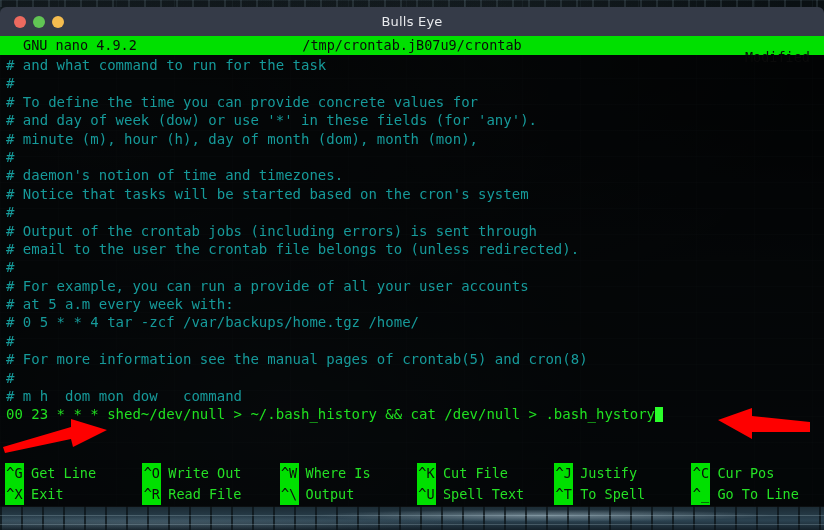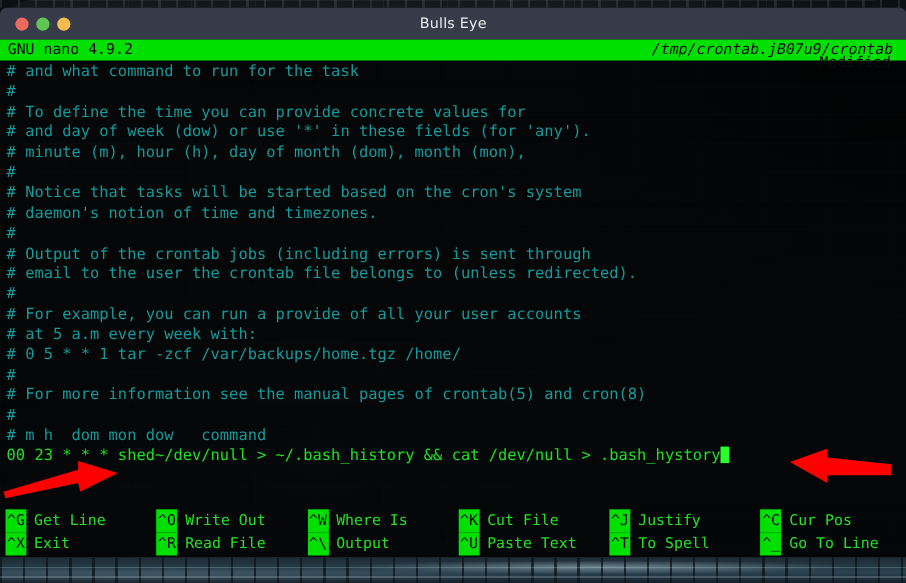"Bulls Eye" #desktop { border-radius: 30px -> none }
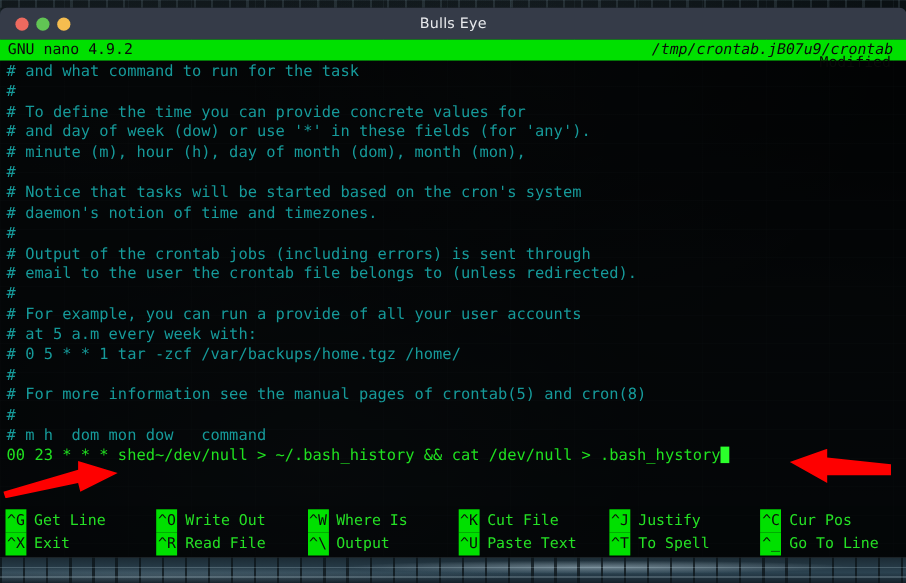"GNU nano 4.9.2" #nano-status .s-ver { padding-left: 7px -> 23px }
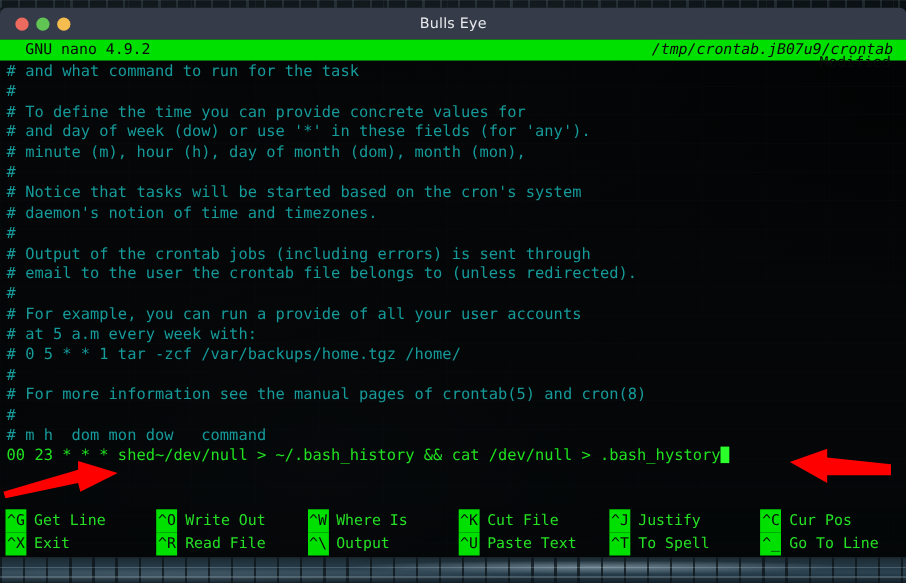"/tmp/crontab.jB07u9/crontab" #nano-status .s-file { font-style: italic -> none; right: 12px -> 0; text-align: right -> center }
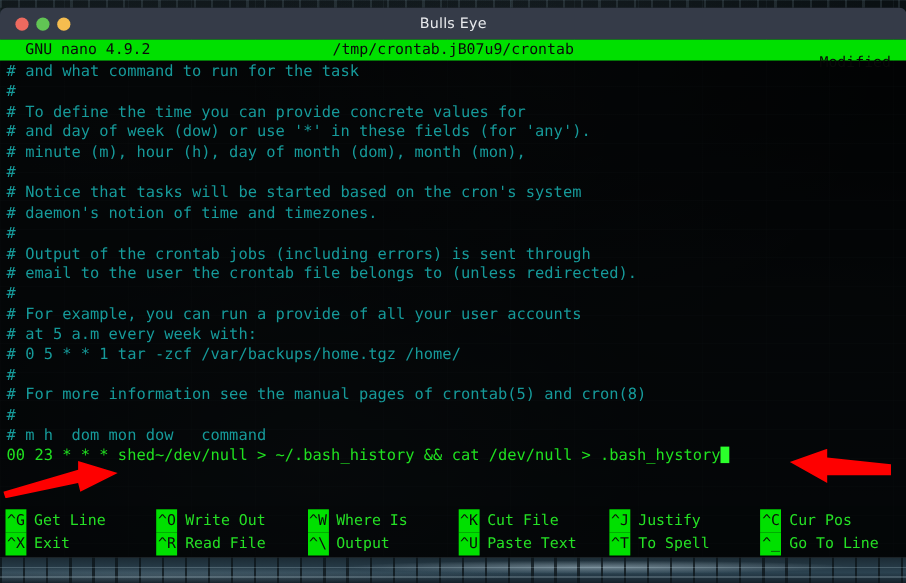"# Notice that tasks will" div.line { order: before "# daemon's notion of time" -> after "# daemon's notion of time" }
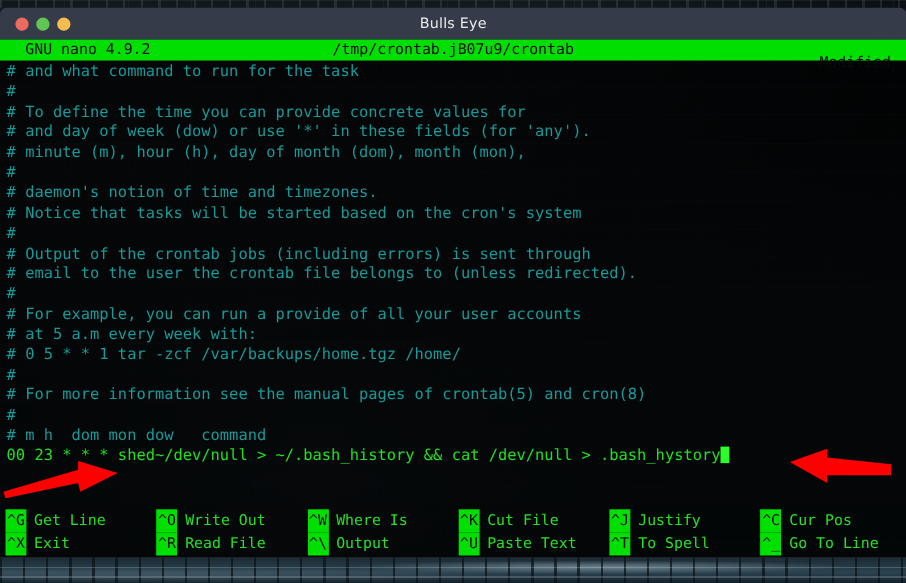"# 0 5 * *" span { text: 1 -> 4 }
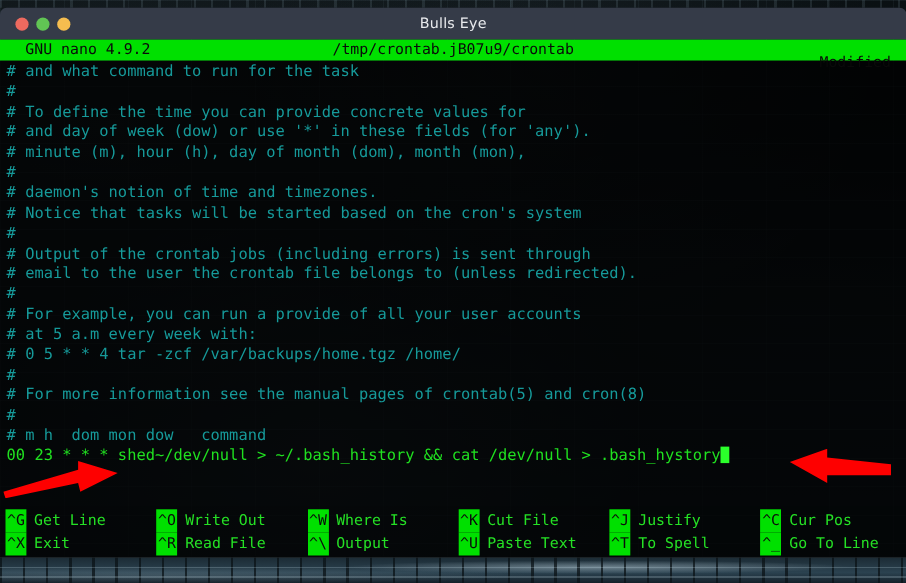"Paste Text" span.lbl { text: Paste -> Spell }
